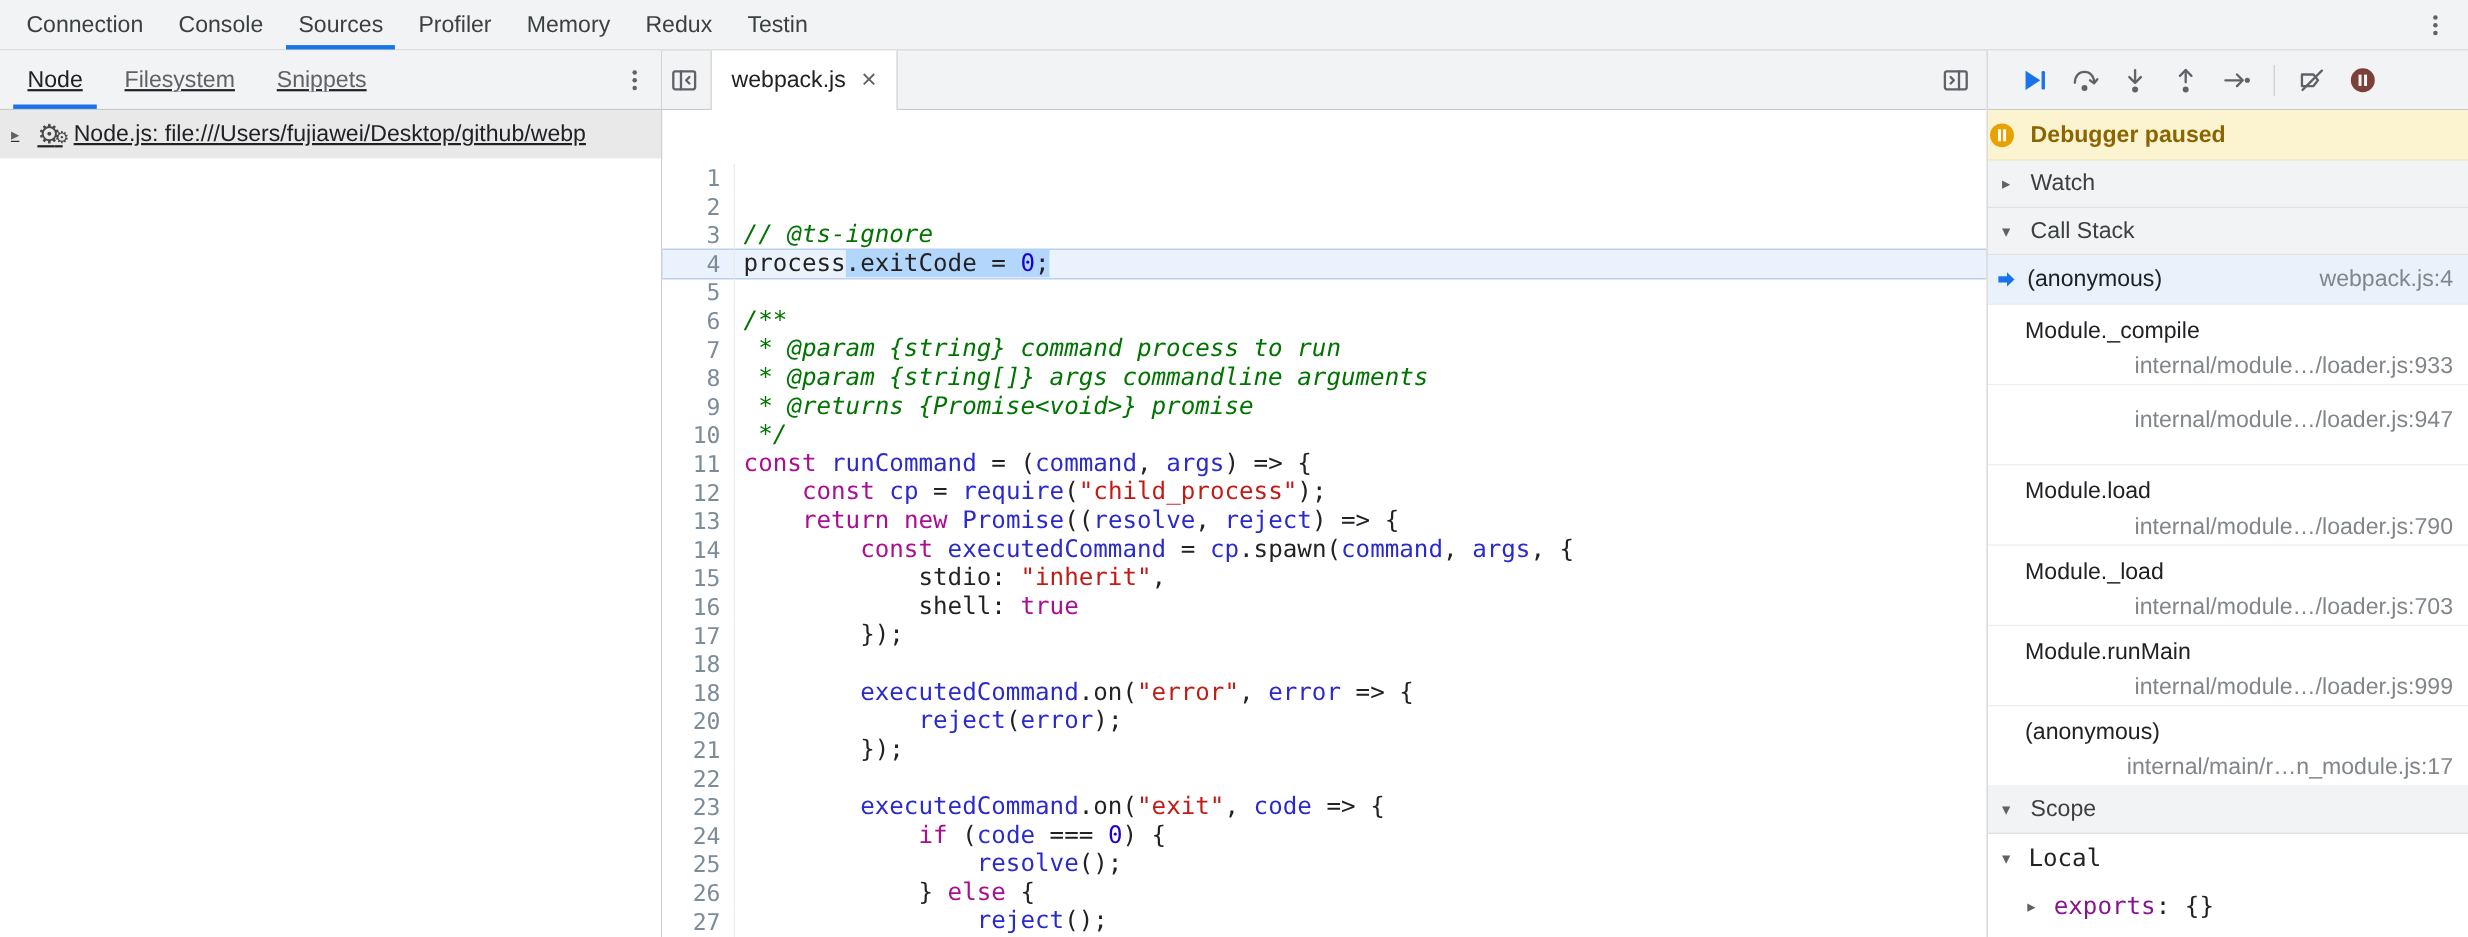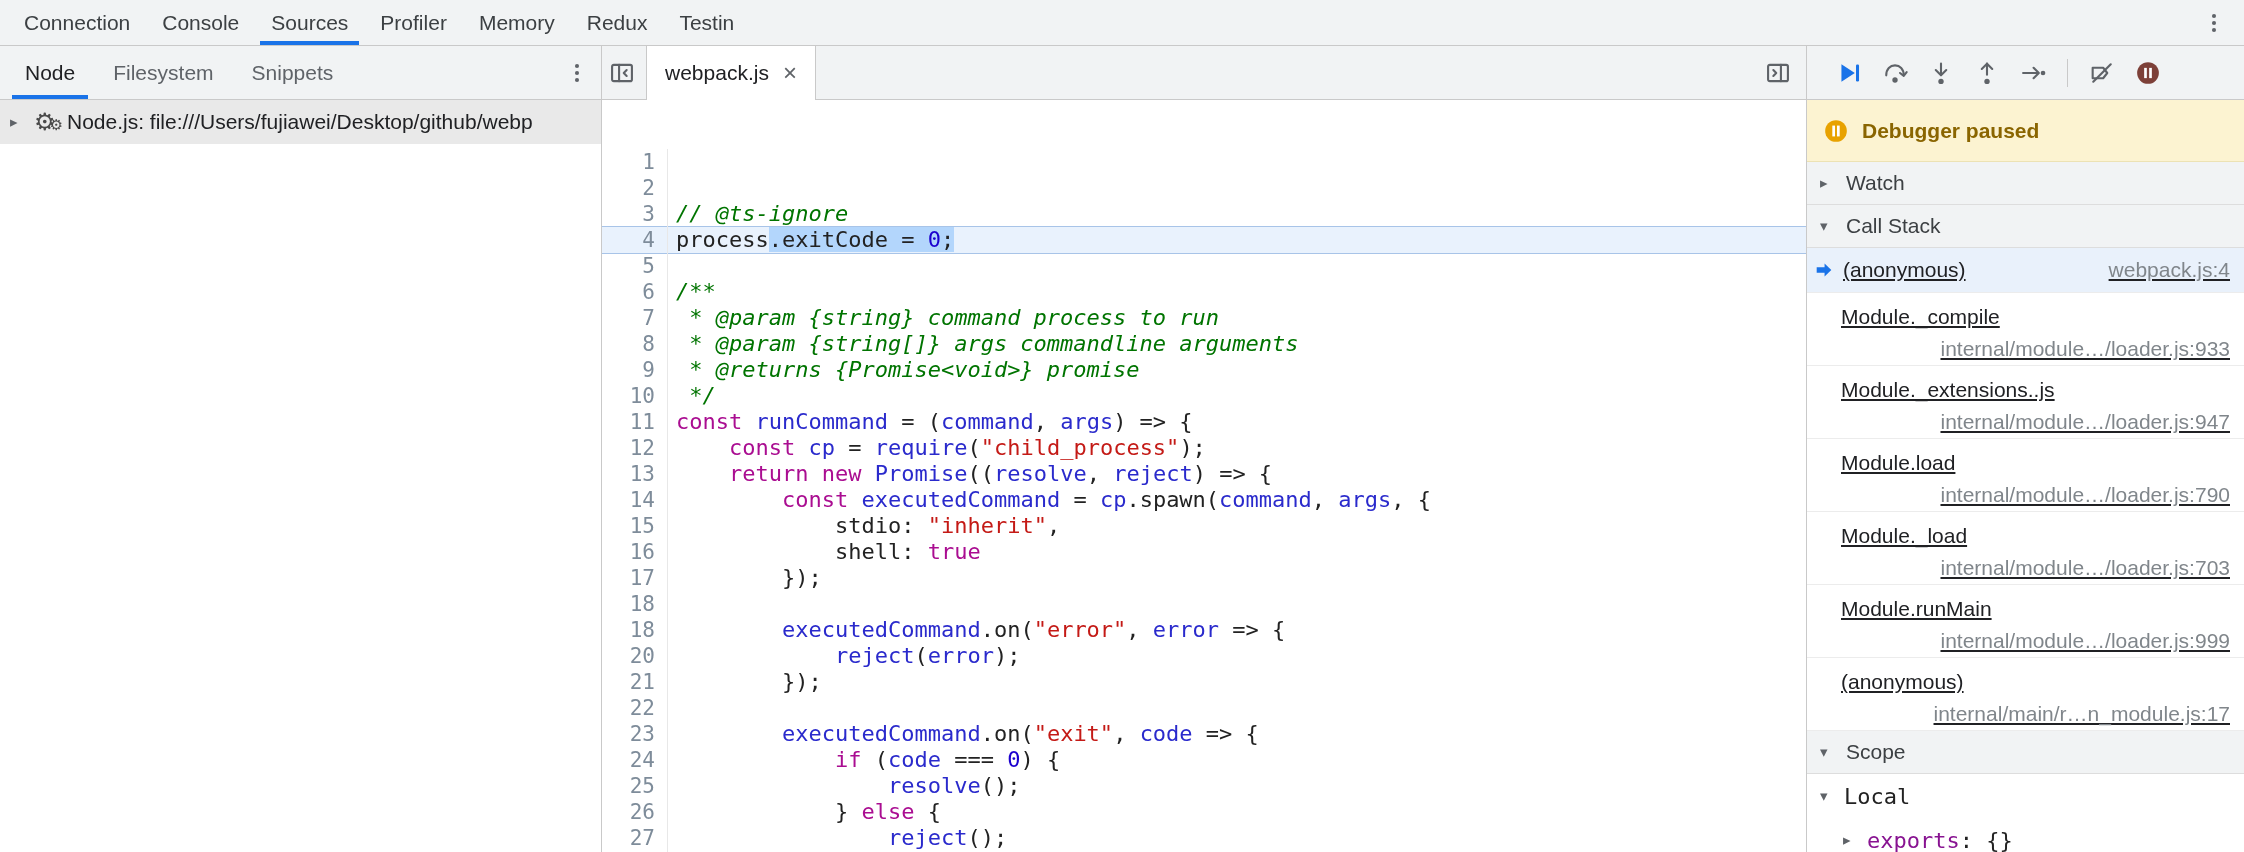"Node" .left-col { text-decoration: none -> underline }
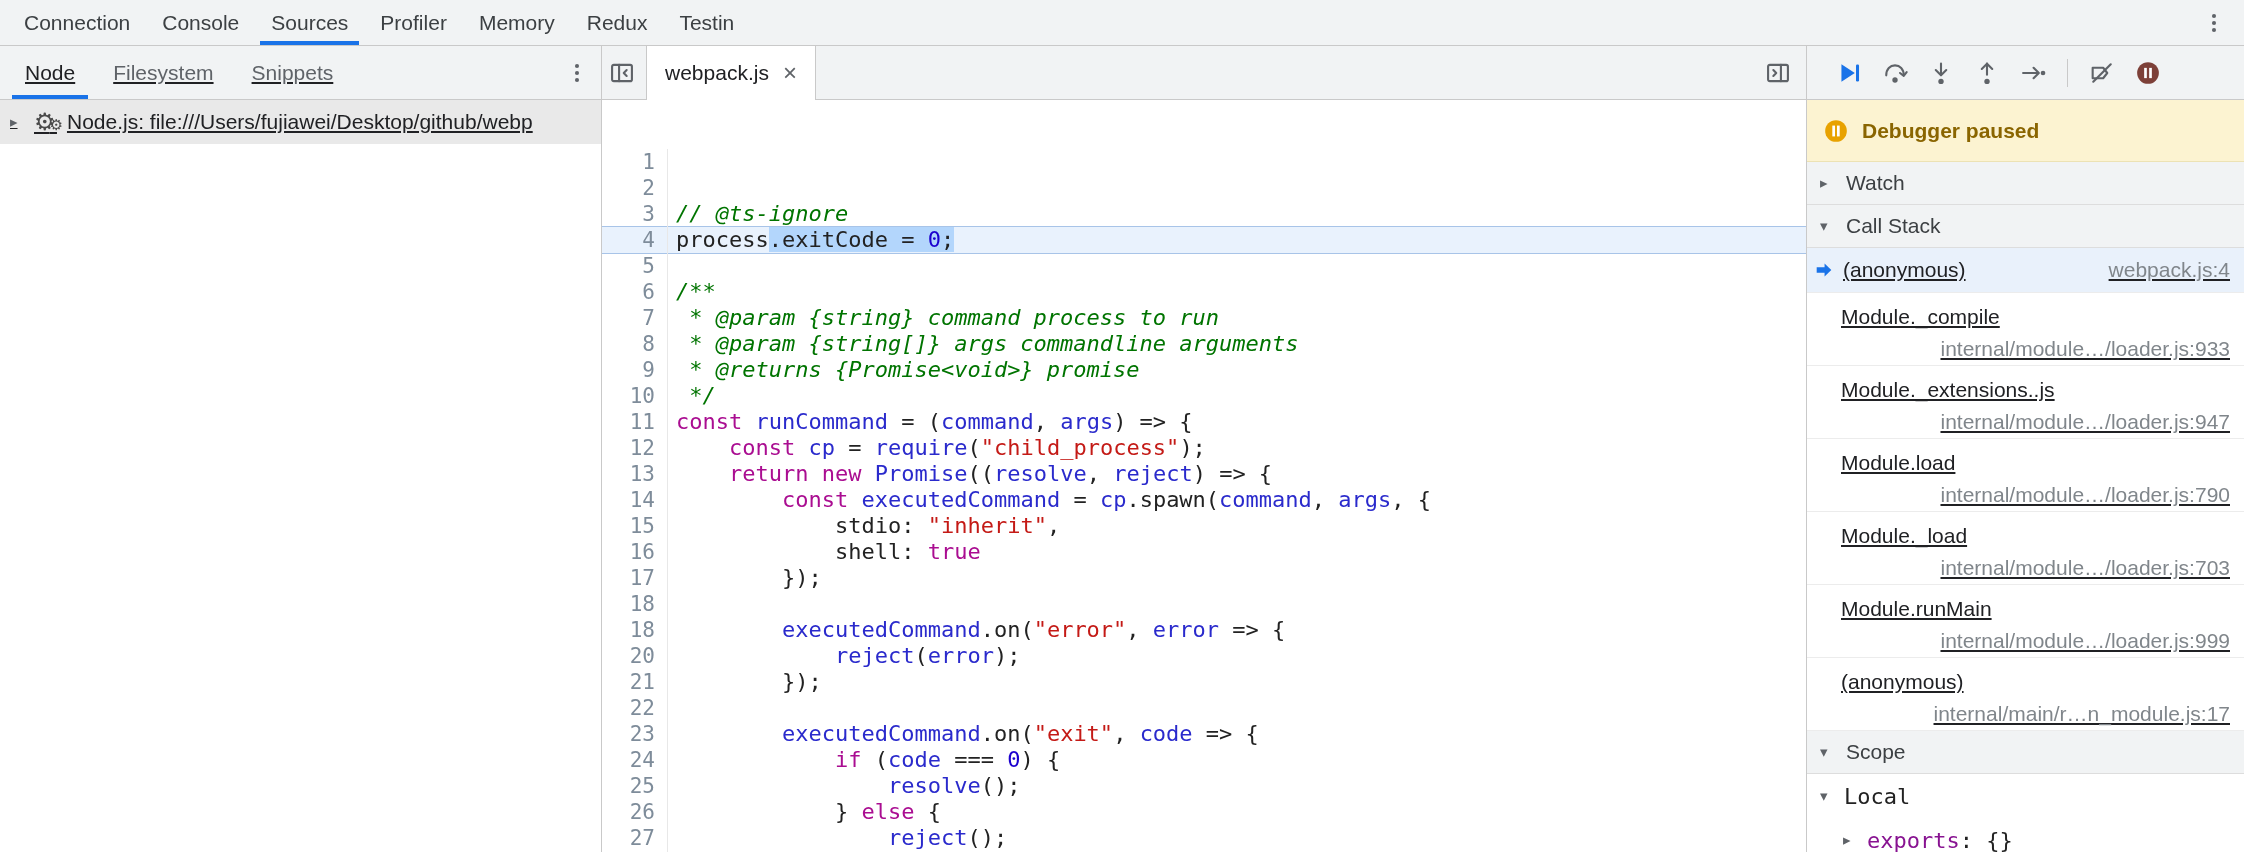"Debugger paused" .paused-banner { height: 62px -> 46px; padding-left: 16px -> 0 }
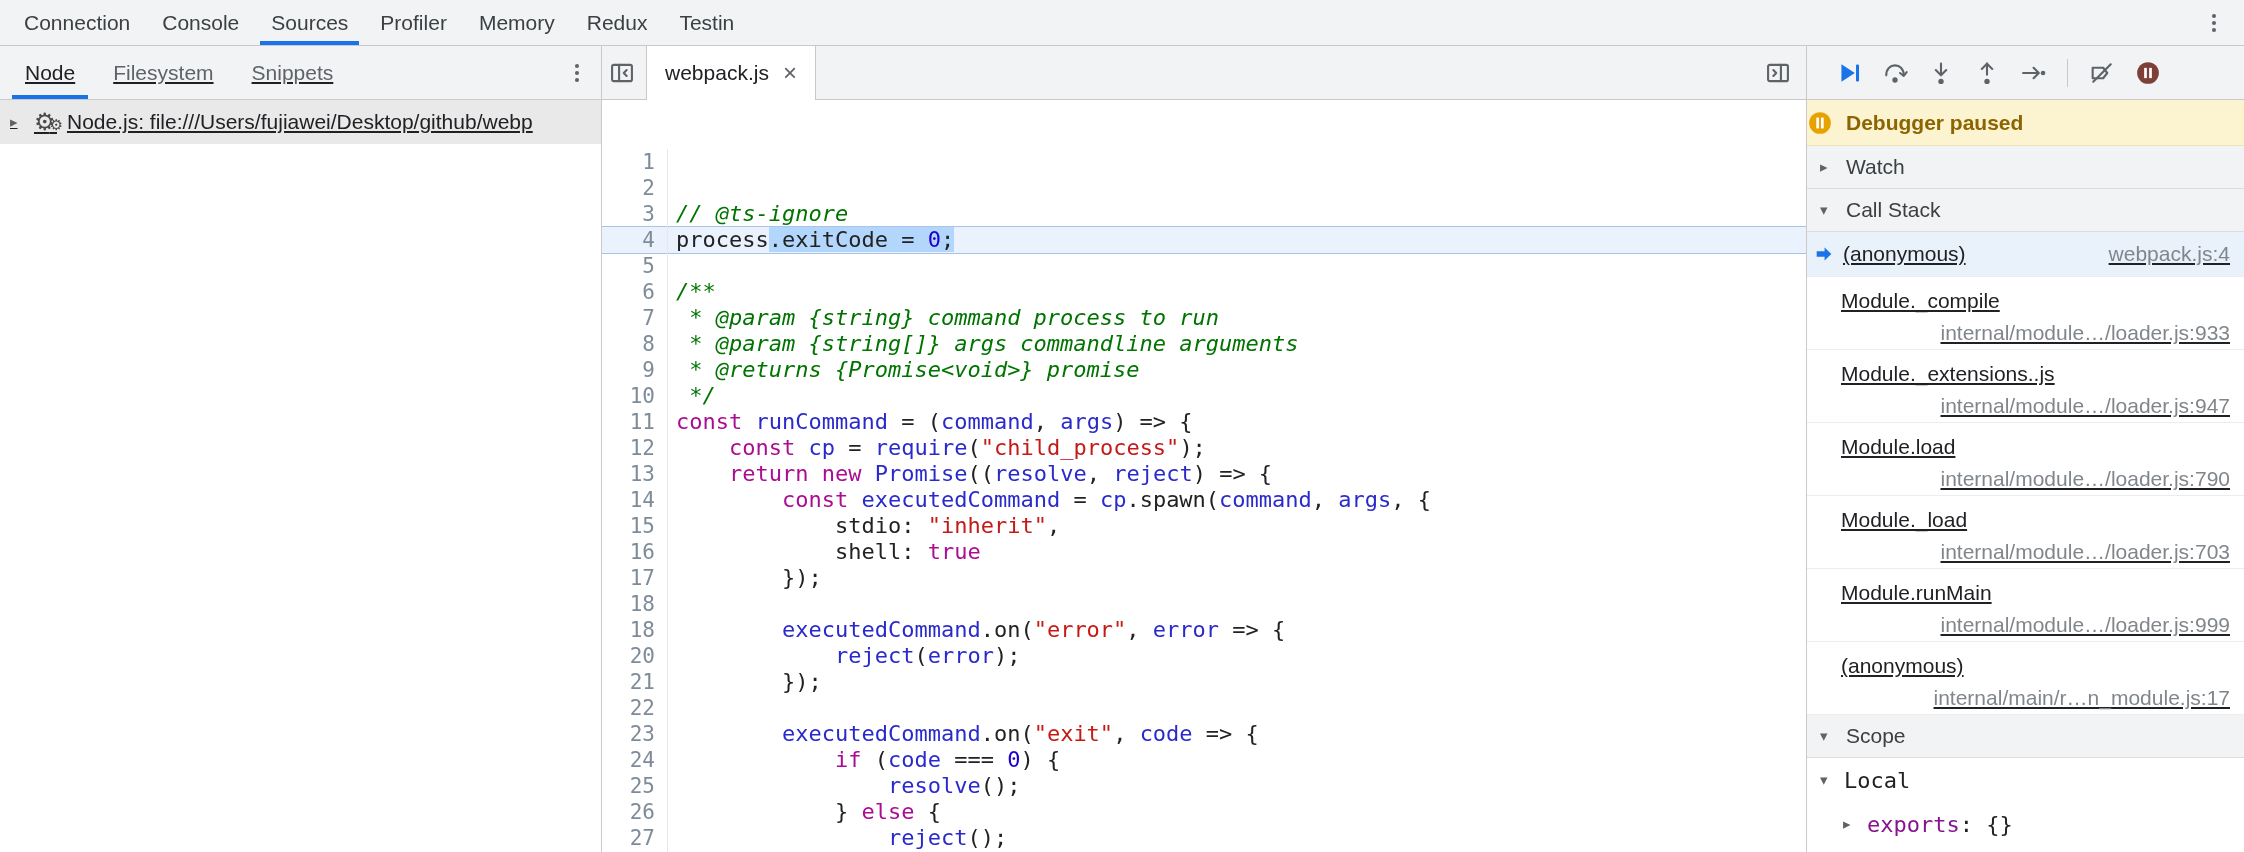"(anonymous)" .call-stack-list { text-decoration: underline -> none }
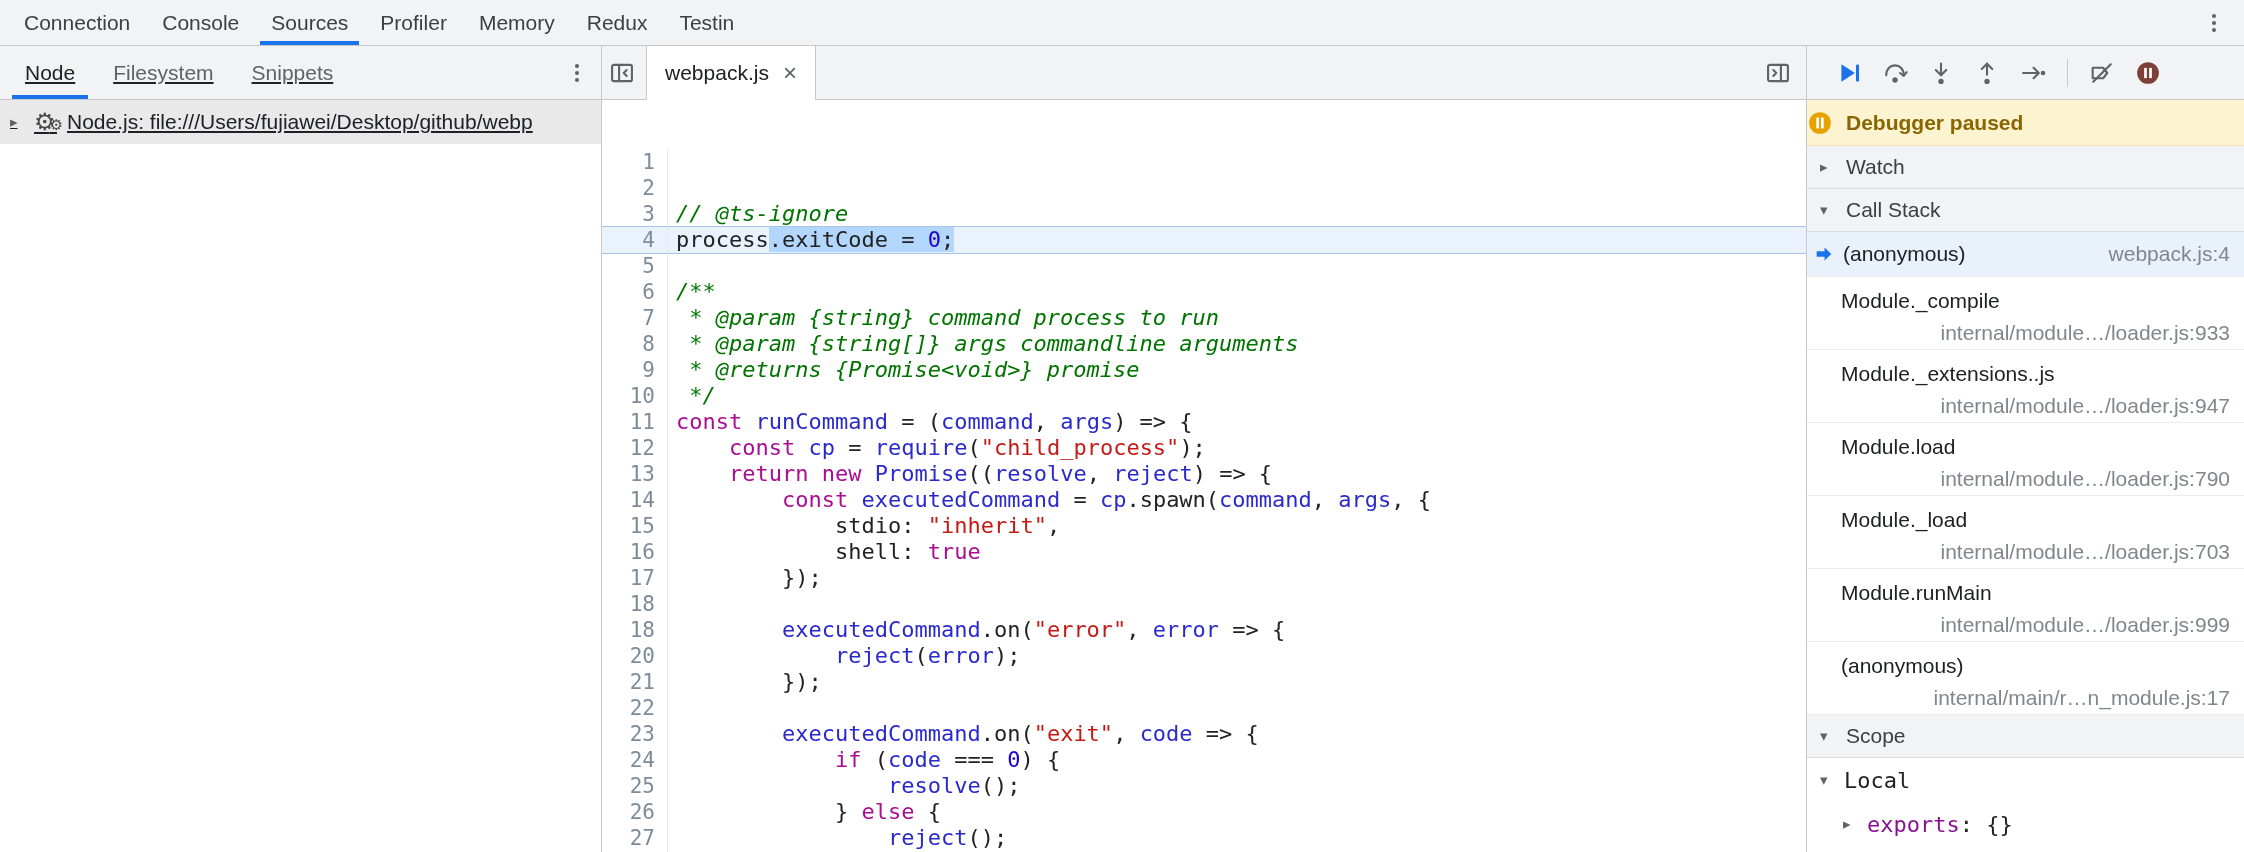"Module._extensions..js" span.fname { html: <span>Module._extensions..js</span> -> none }
